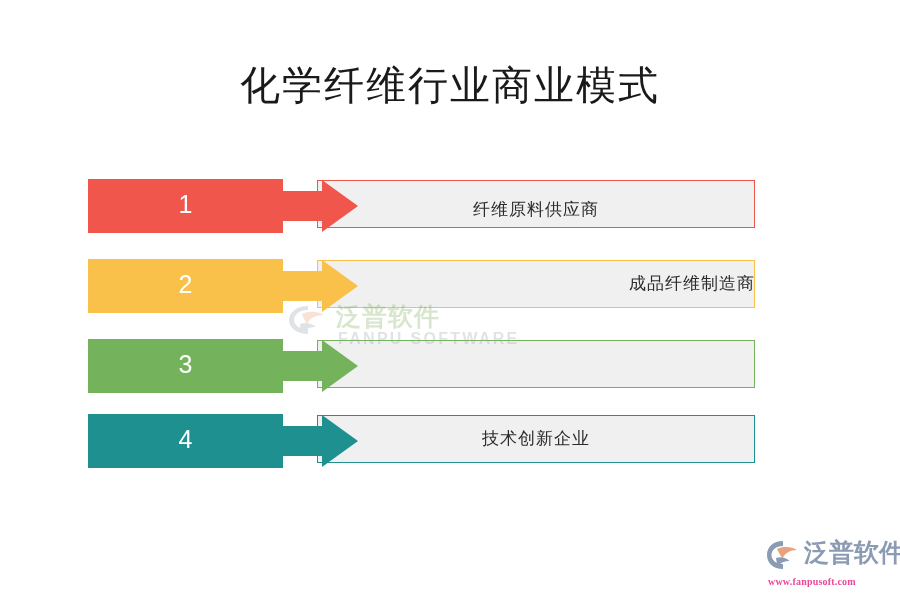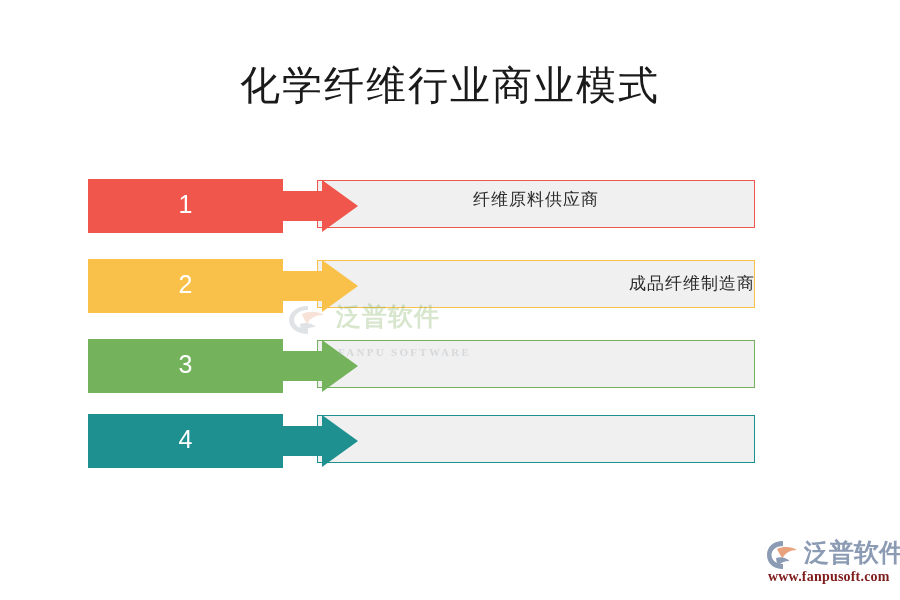"纤维原料供应商" div.label-text { top: 1px -> 11px }
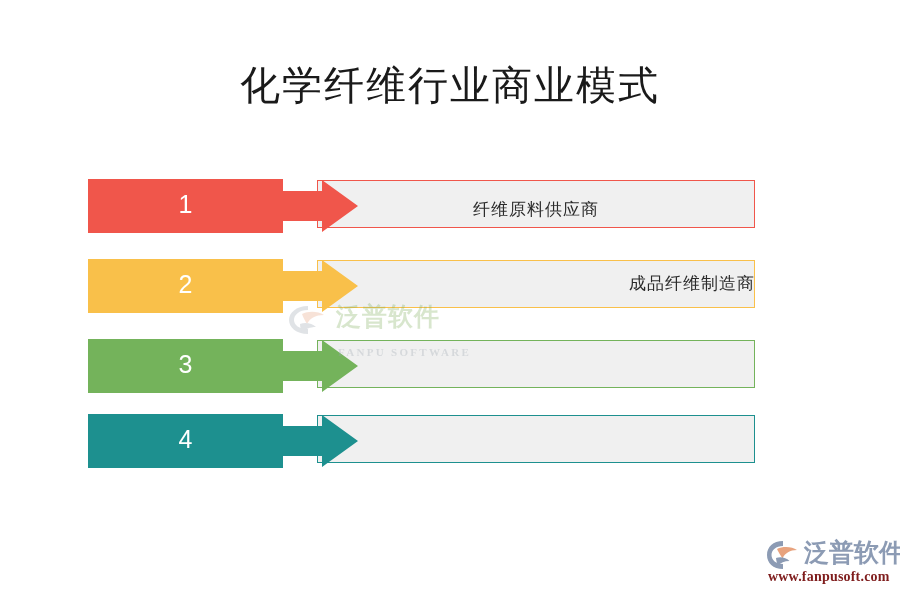"FANPU SOFTWARE" #watermark .wm-en { font-family: Liberation Serif, serif -> Liberation Sans, sans-serif; font-size: 11px -> 16px; top: 46px -> 30px }
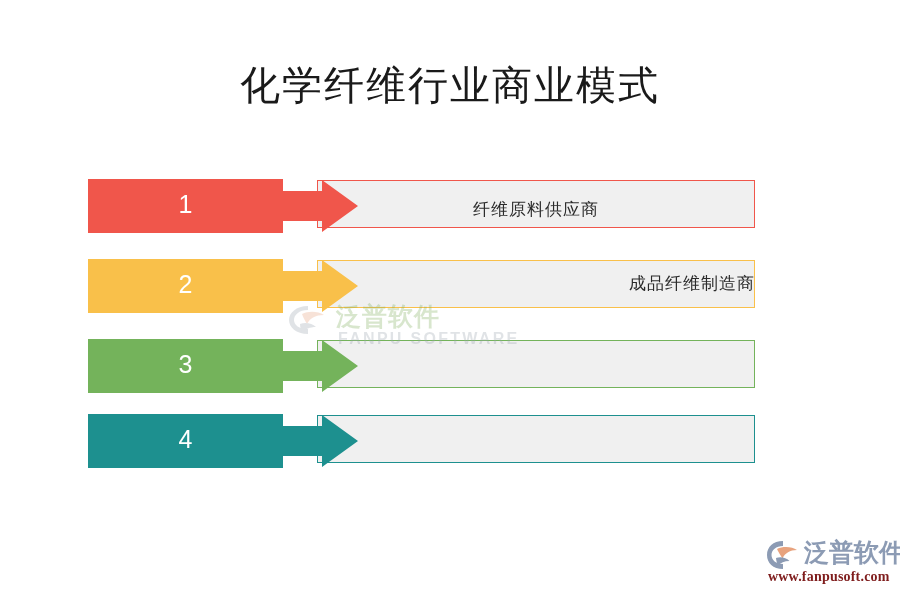"技术创新企业" div.label-text { html: none -> <div>技术创新企业</div> }
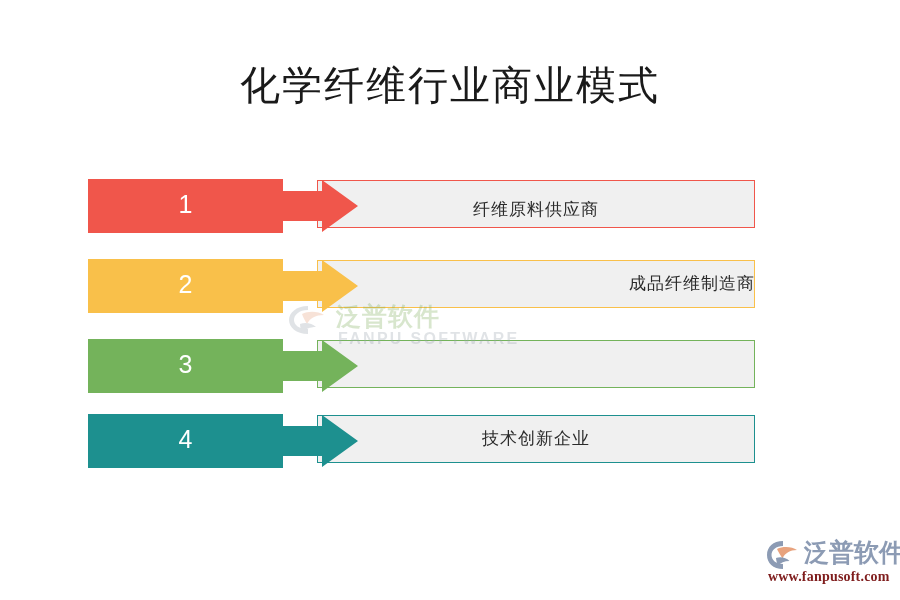"www.fanpusoft.com" #brand-logo .logo-url { color: #7f1d1d -> #ec4899; font-size: 14px -> 10px; top: 33px -> 40px }
